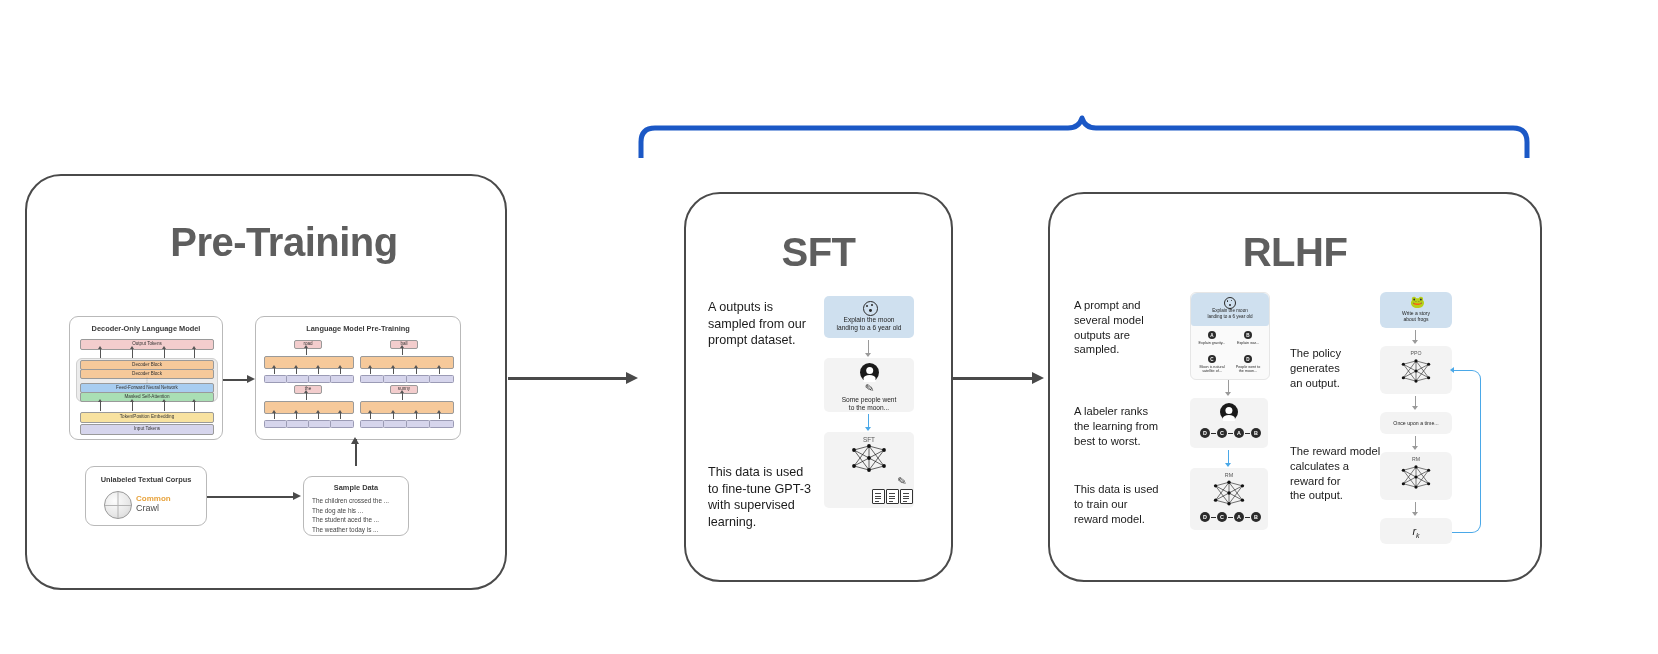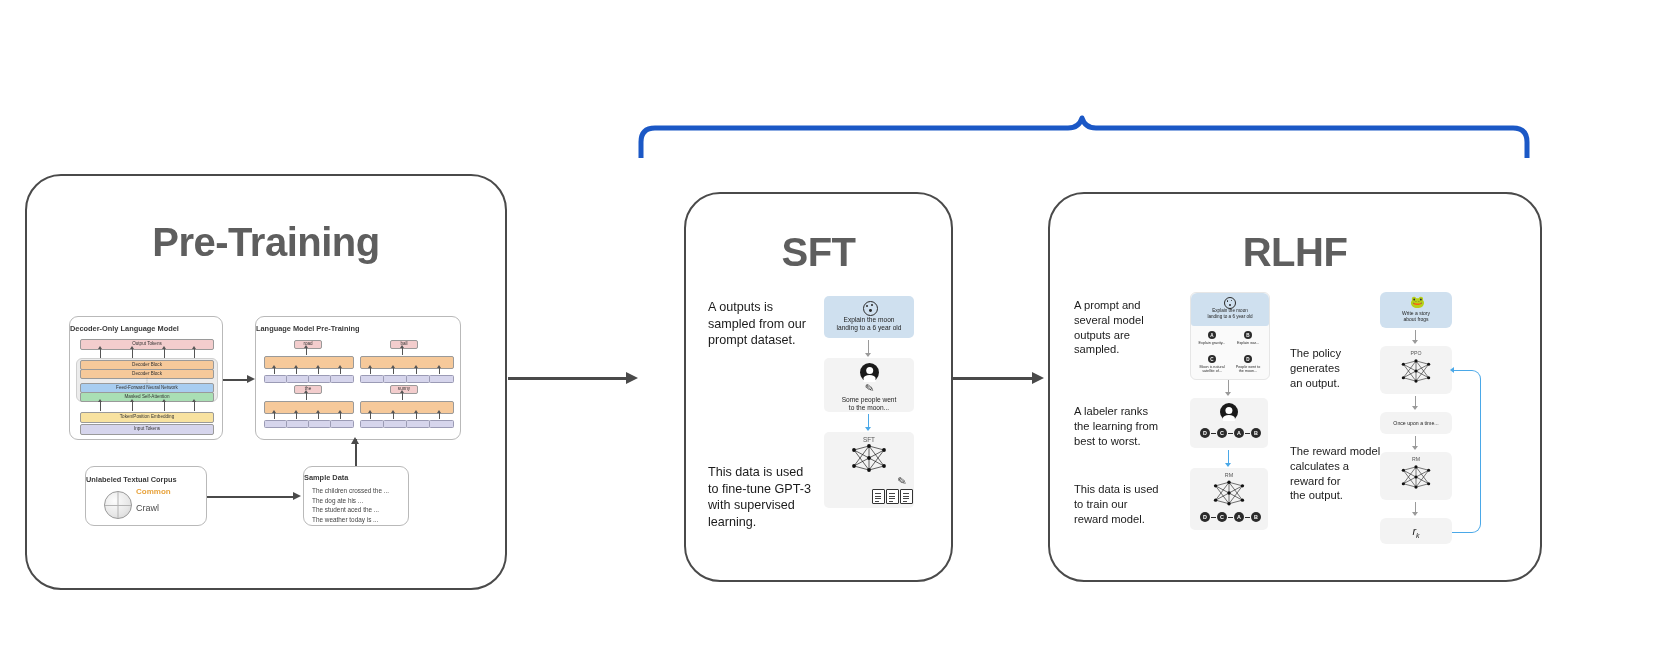"Pre-Training" div.phase-title { padding-left: none -> 18px }
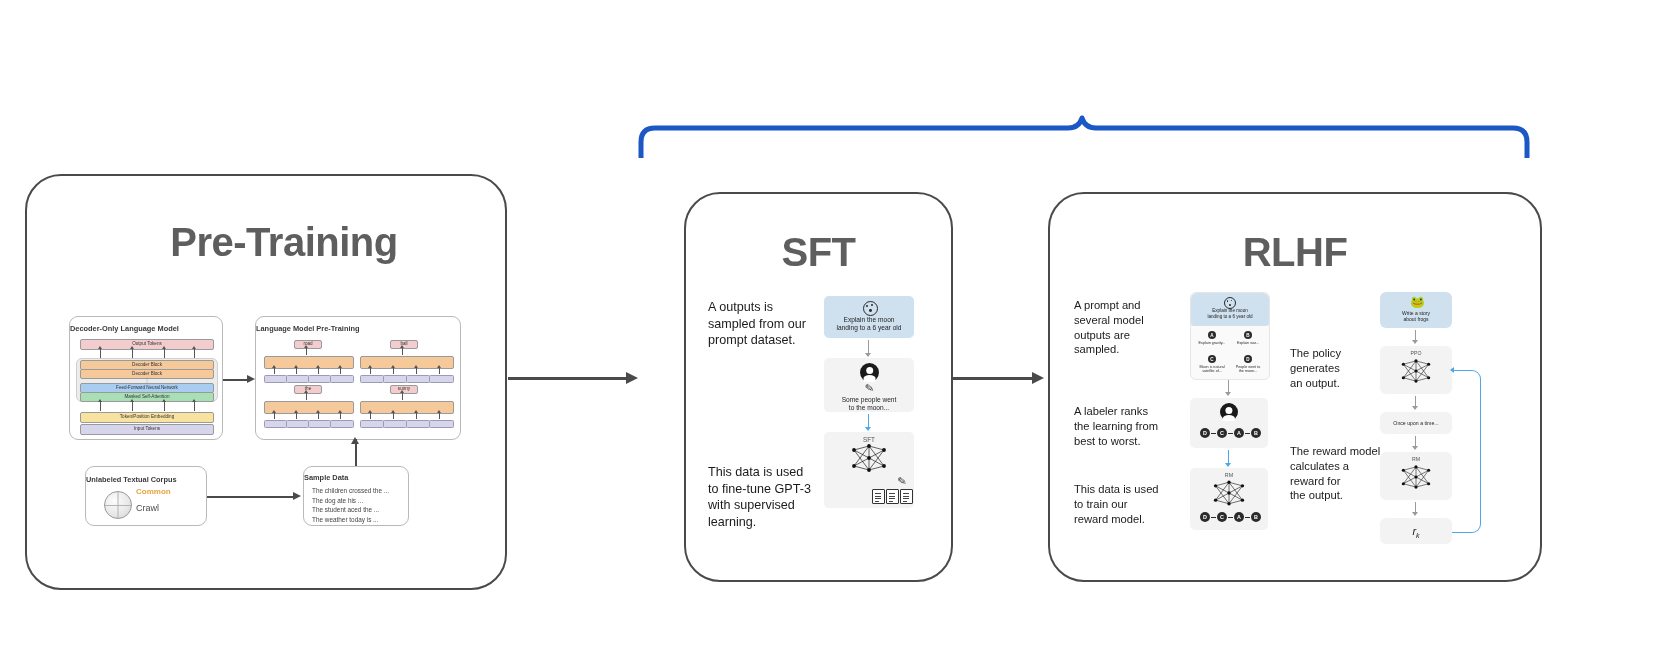"Decoder-Only Language Model" .inner-card-title { text-align: none -> center }
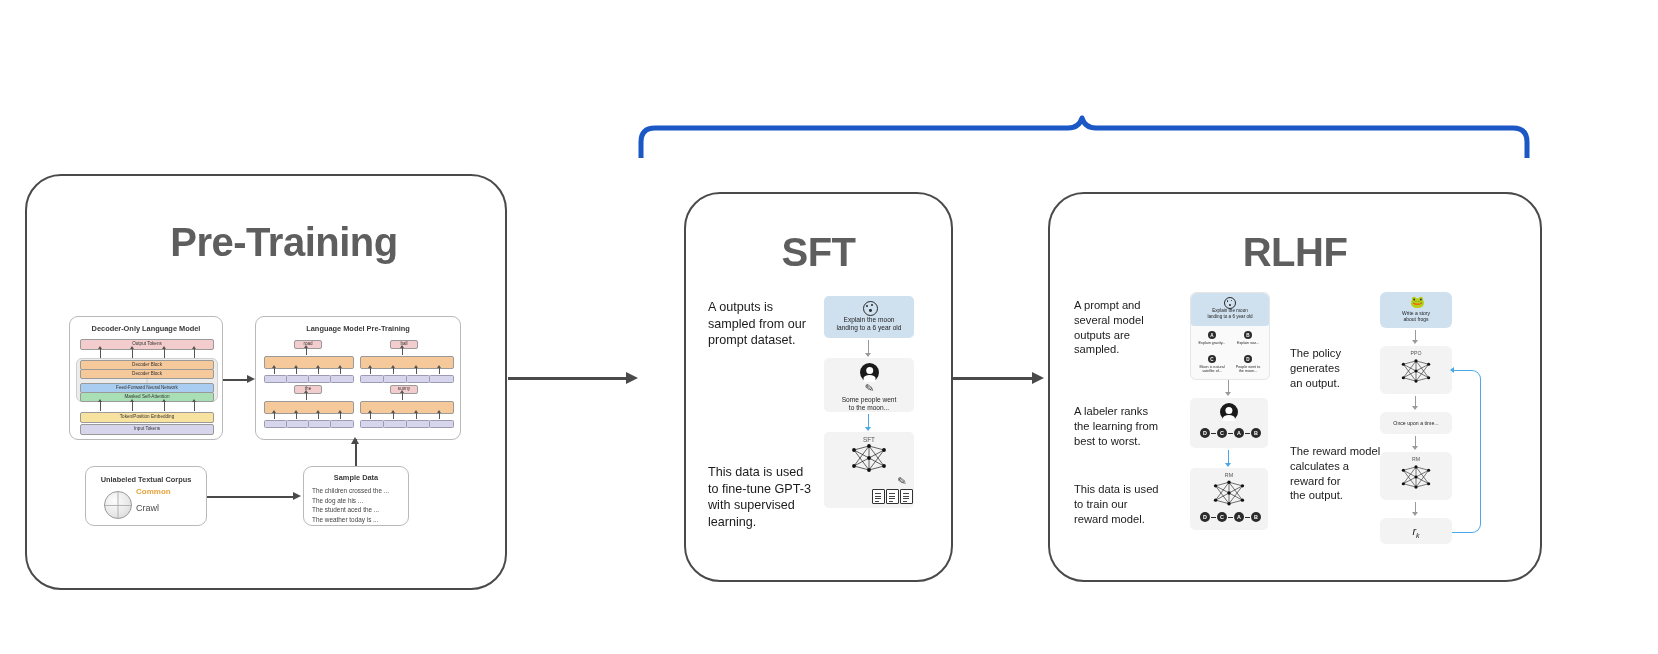"Sample Data" div.inner-card { top: 290px -> 300px }
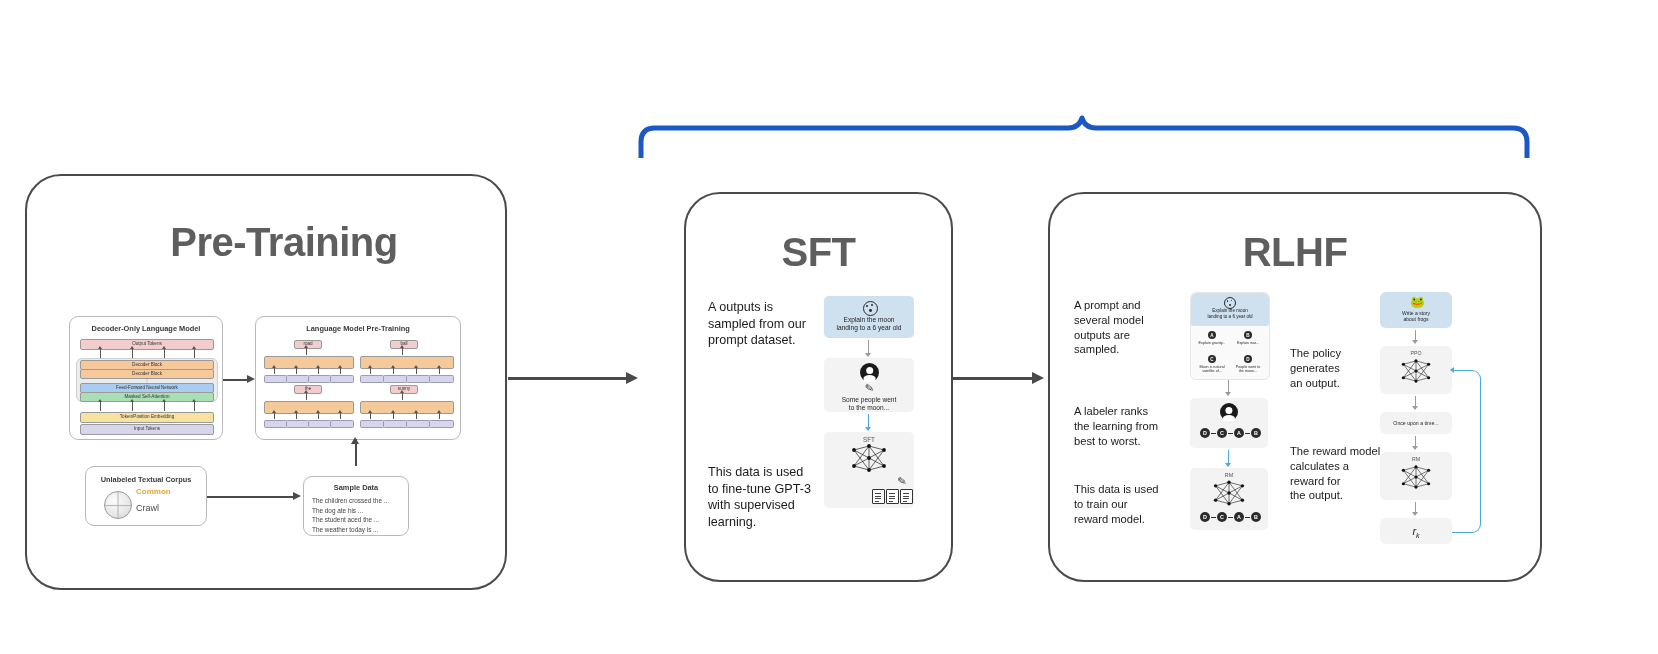"Common" div { top: 20px -> 27px }
